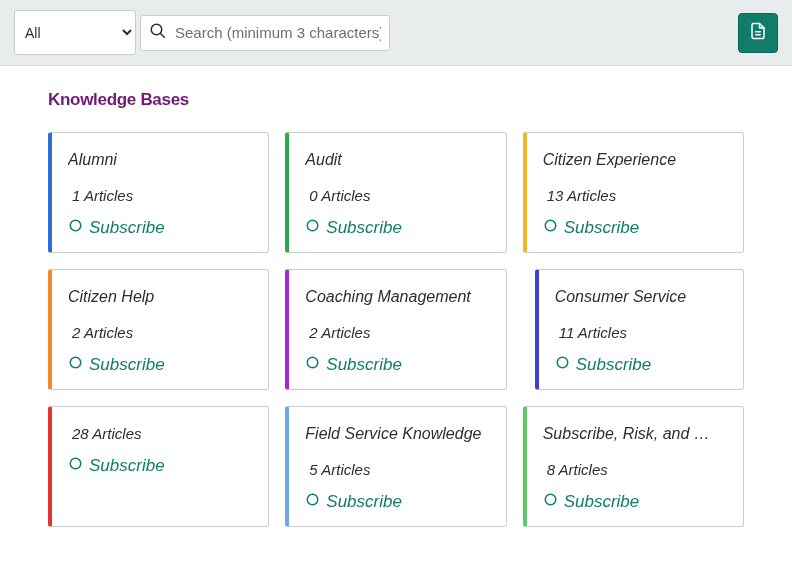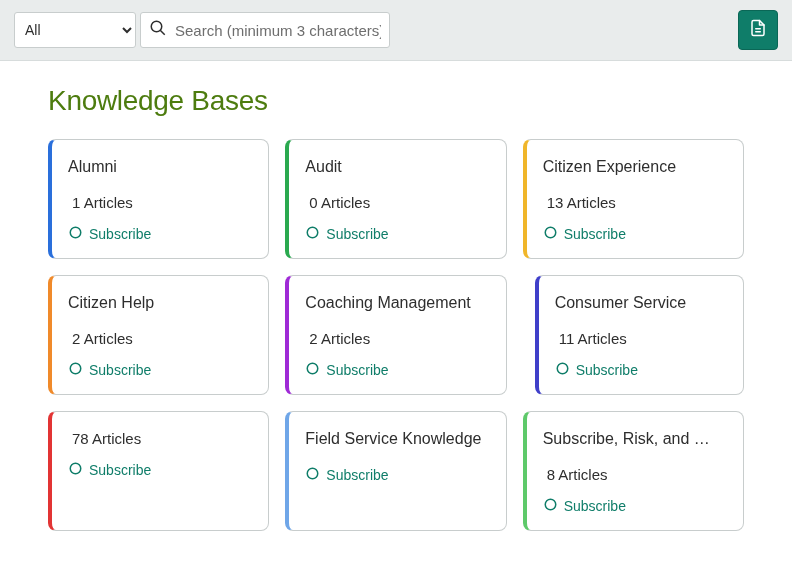"All" .filter-select { height: 36px -> 45px }
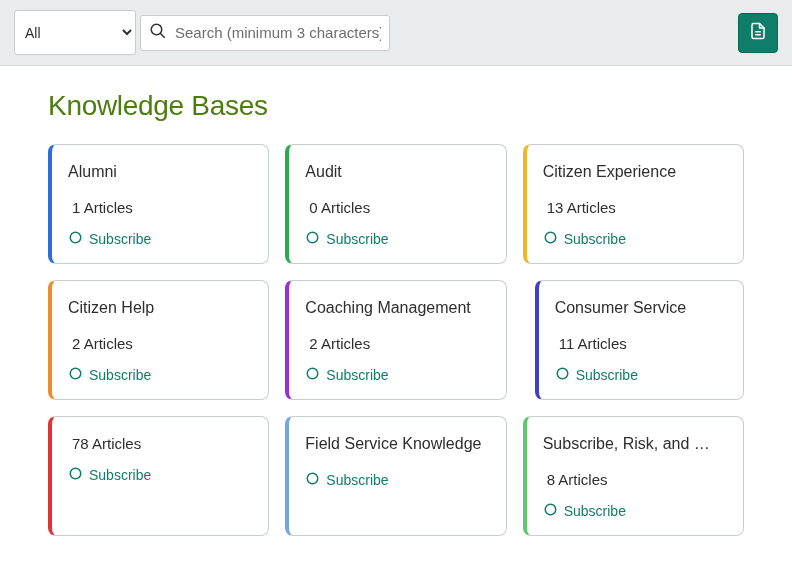"Knowledge Bases" .page-title { color: #4d7c0f -> #701a75; font-size: 28px -> 17px; font-weight: 400 -> 700 }
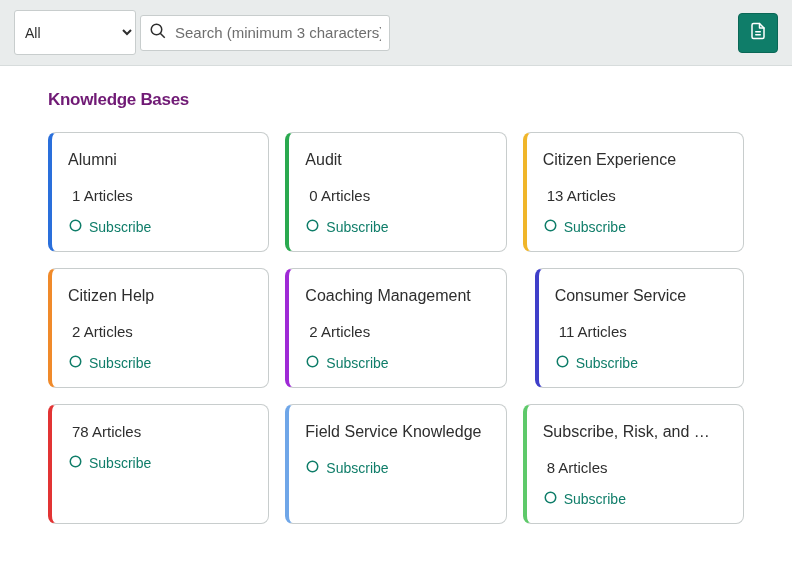"Alumni" .card { border-radius: 8px -> 3px; font-style: none -> italic }
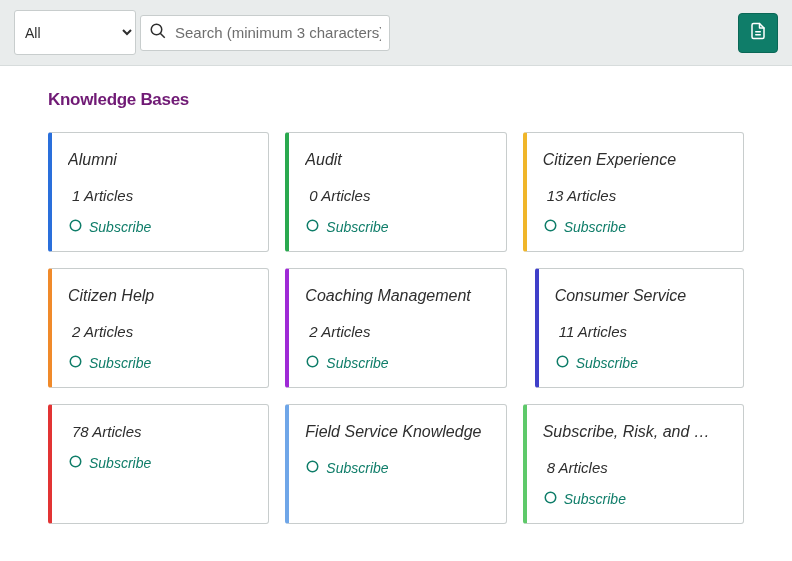"Subscribe" .subscribe { font-size: 14px -> 17px }
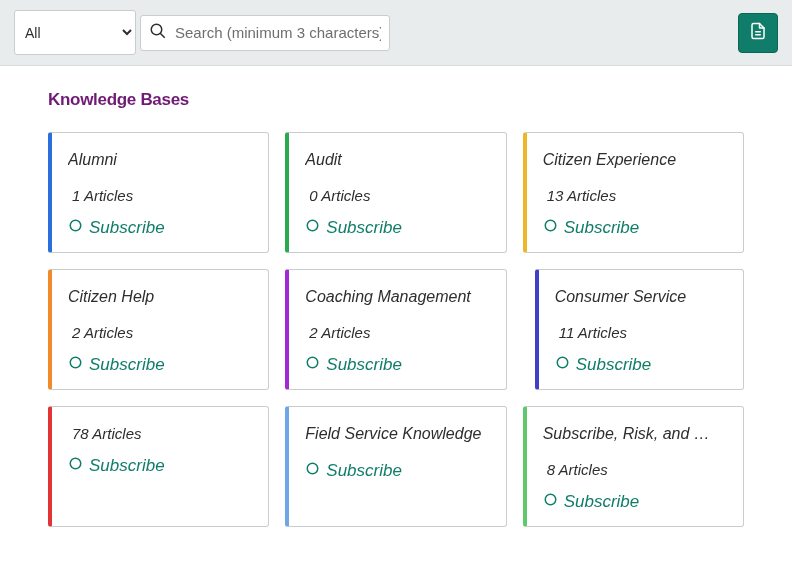"78 Articles" div.card-articles { text: 78 -> 28 }
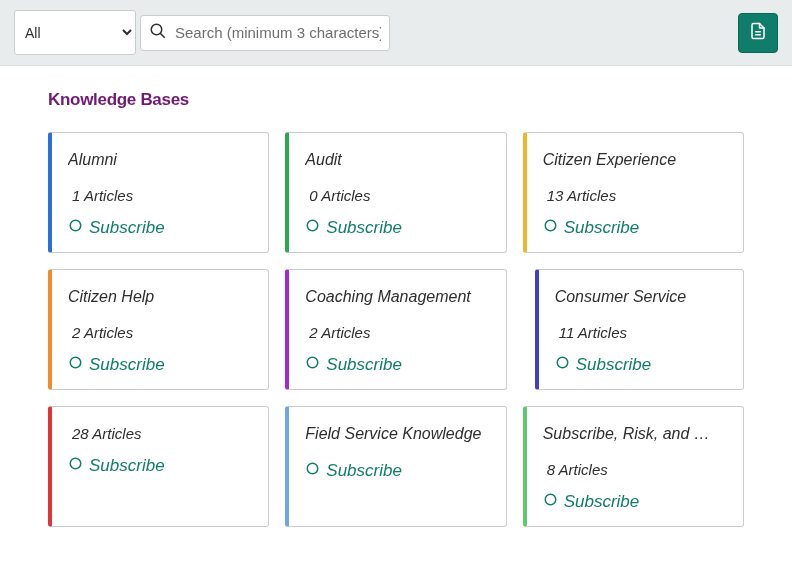"5 Articles" div.card-articles { html: none -> <div>5 Articles</div> }
